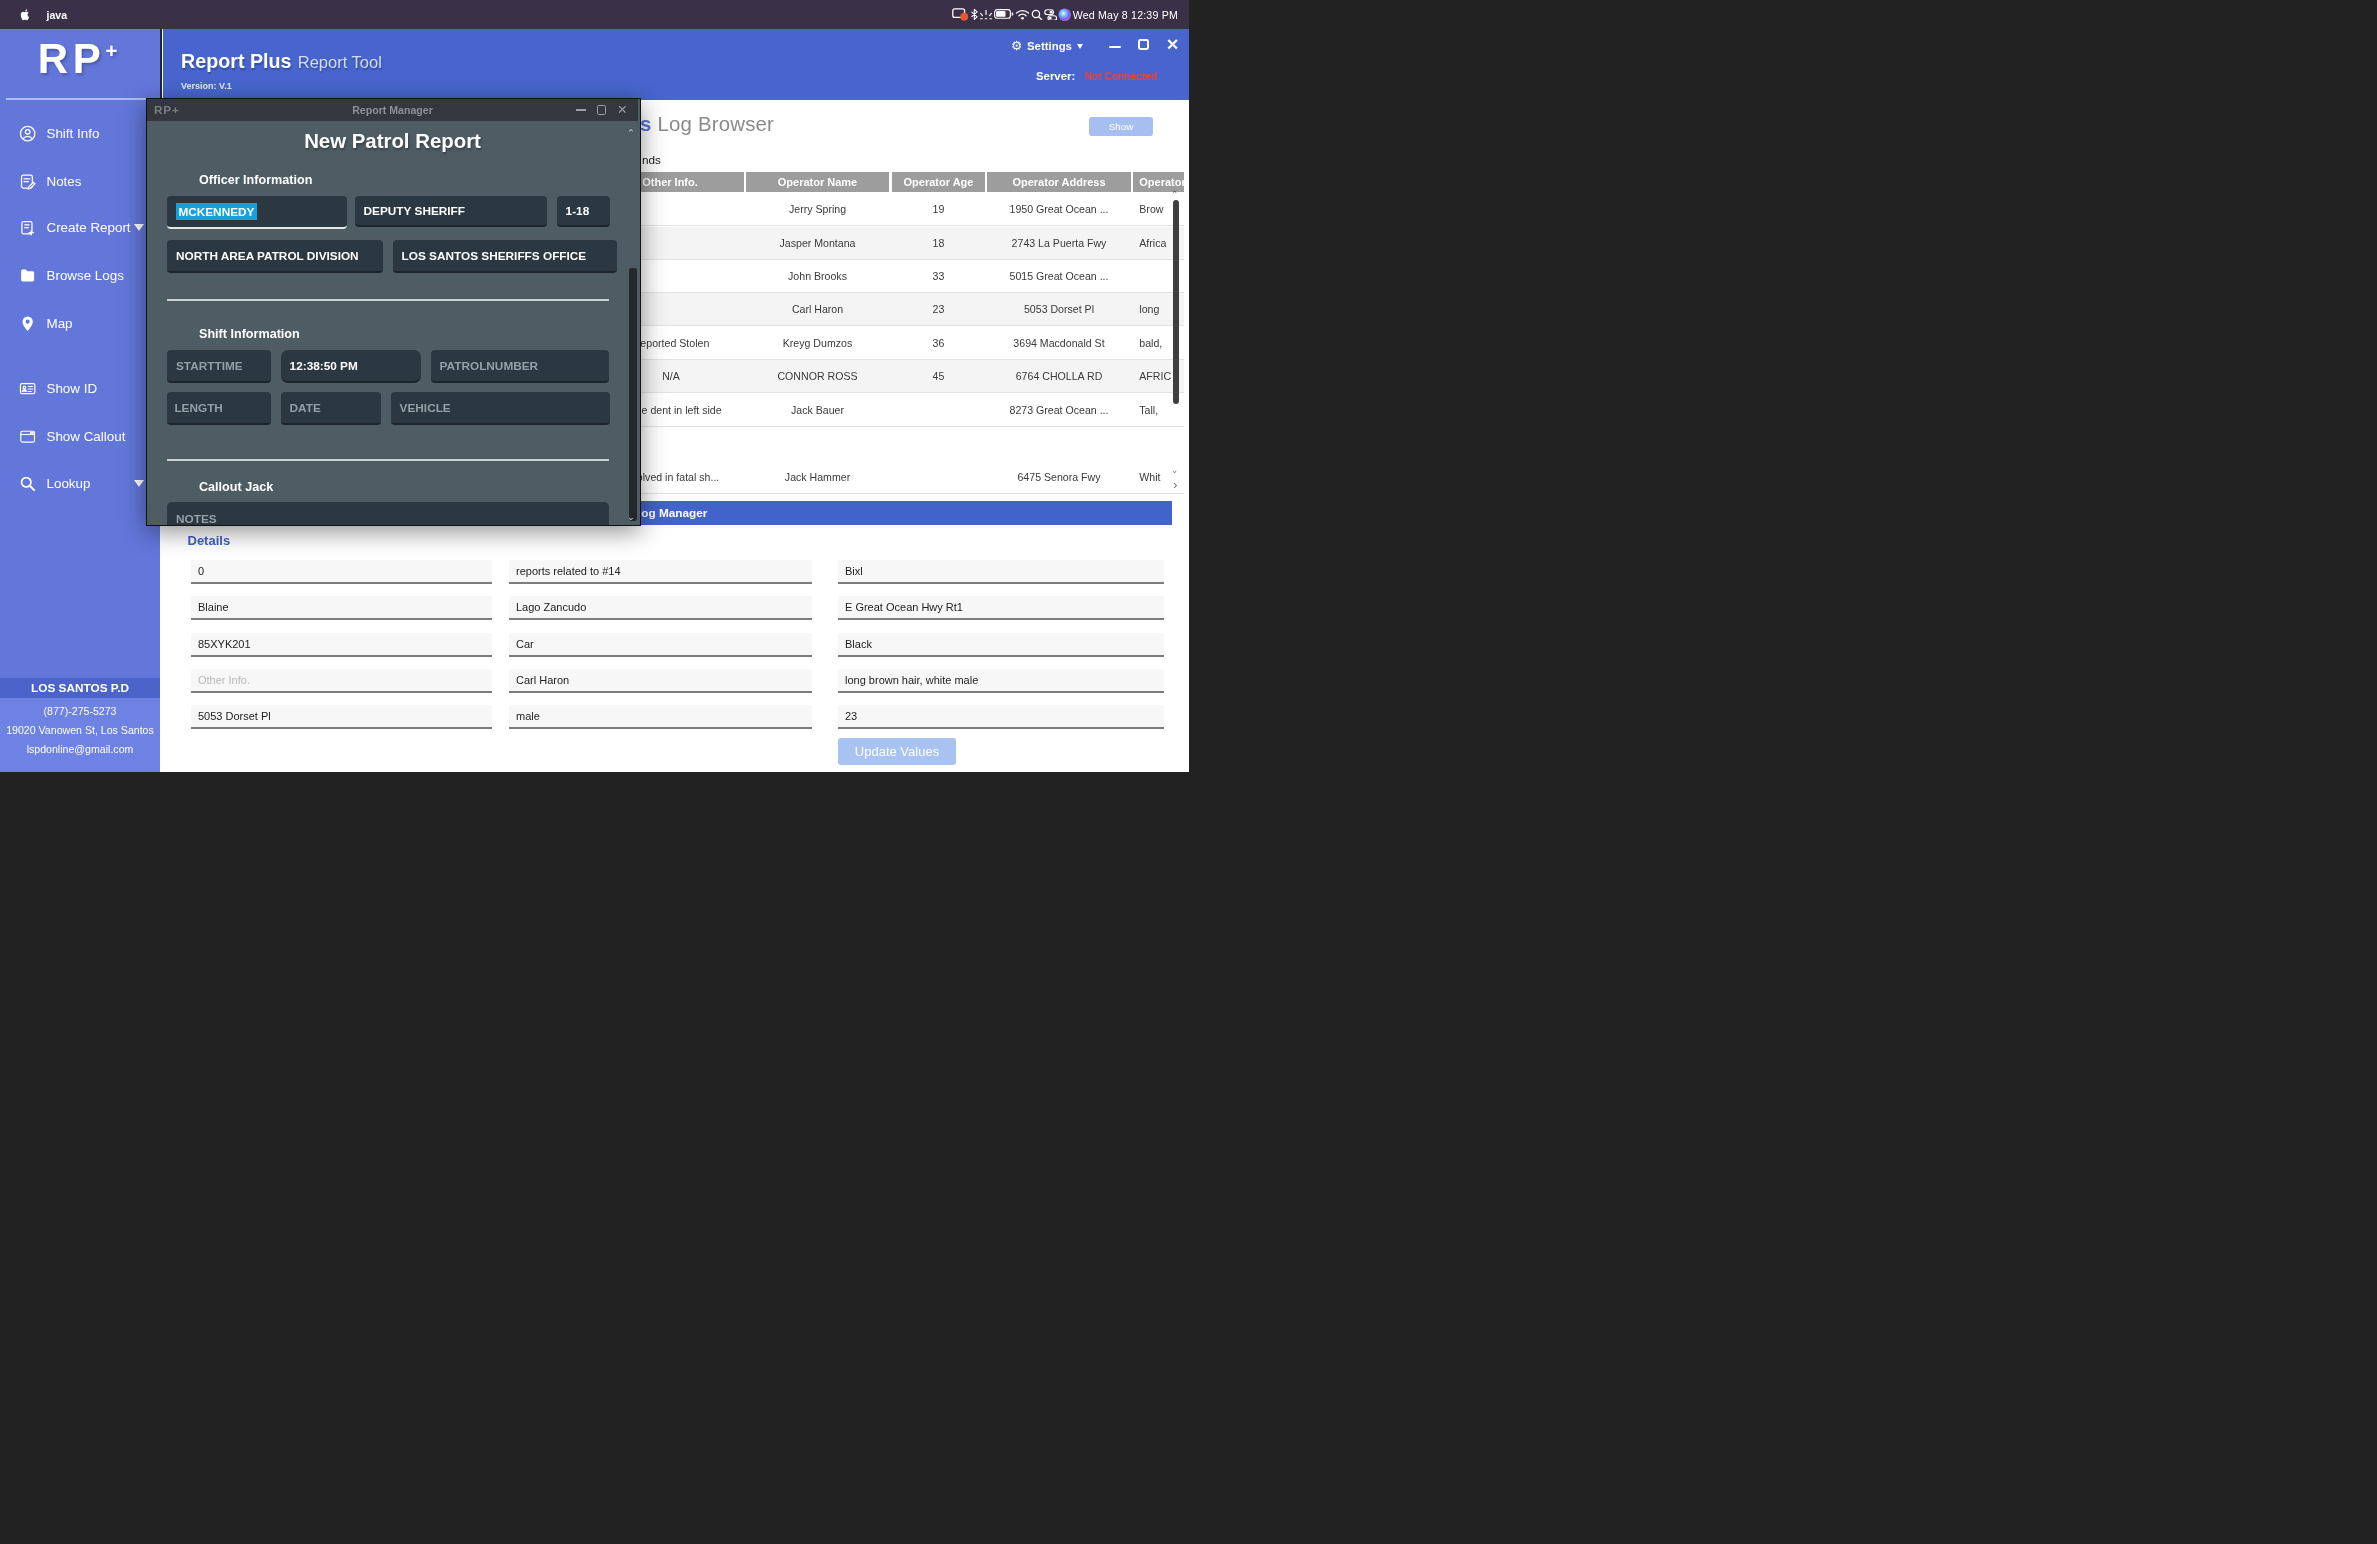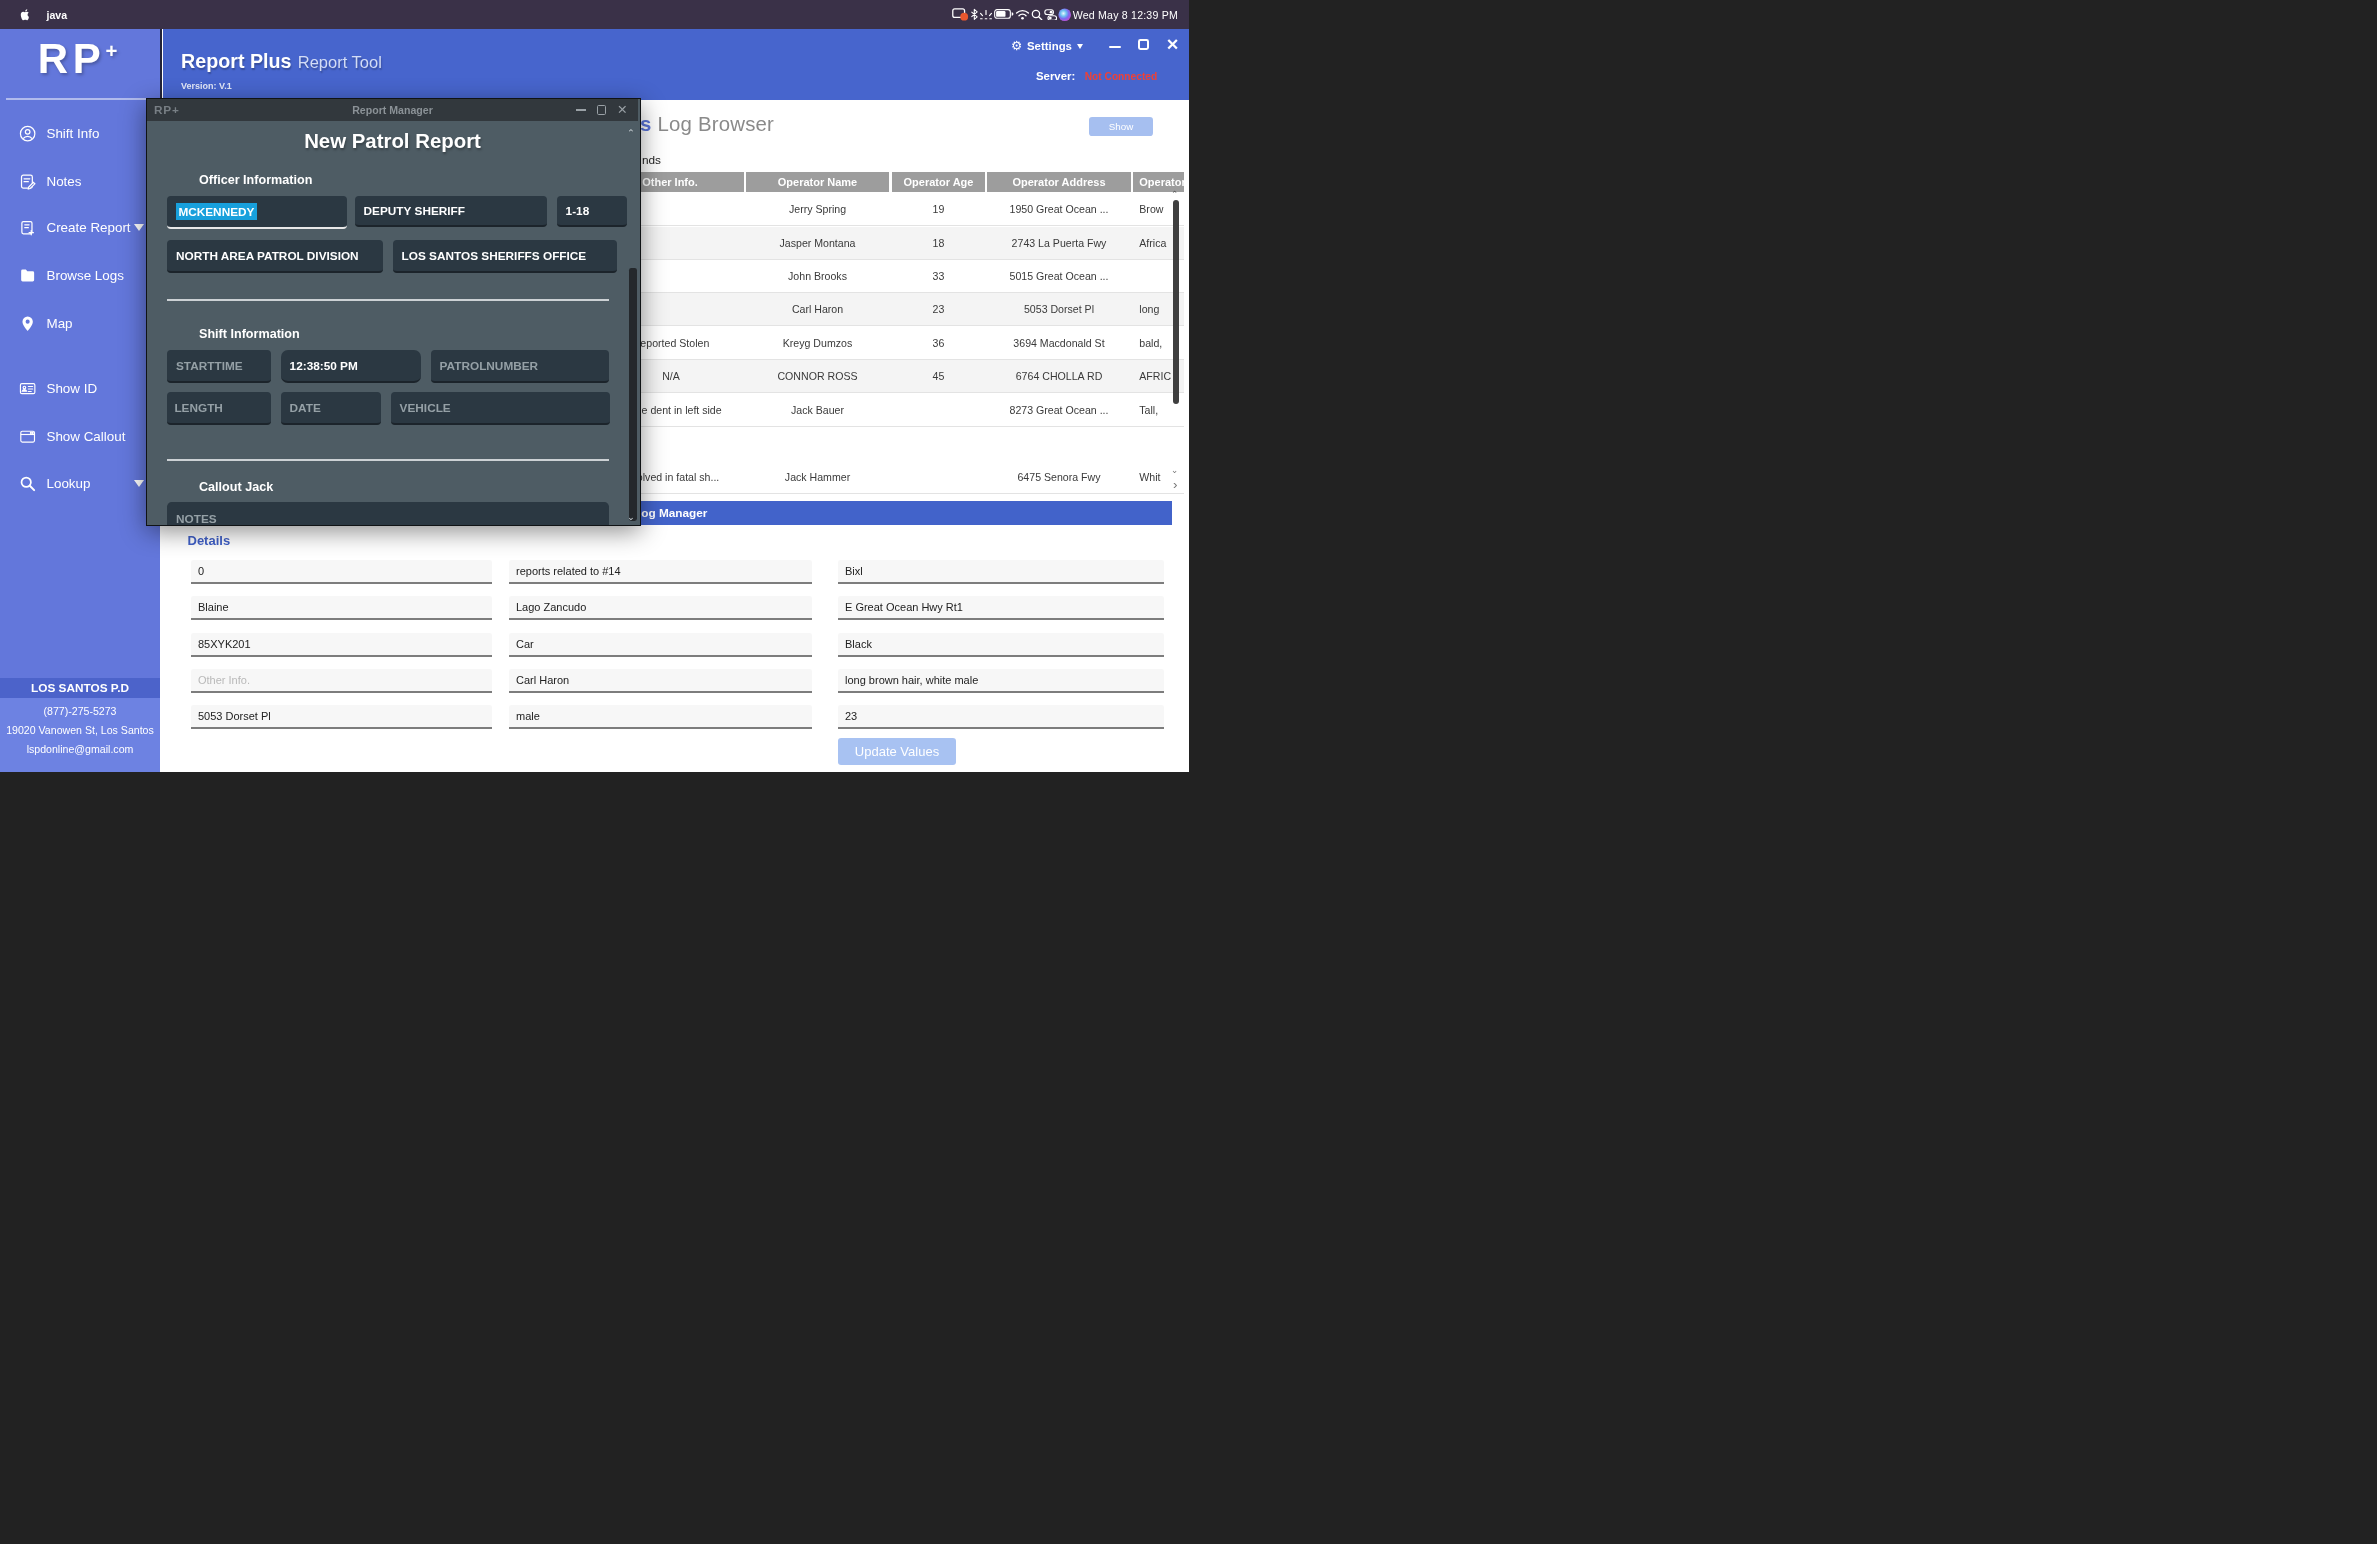"1-18" div.mfield { width: 70px -> 53px }
